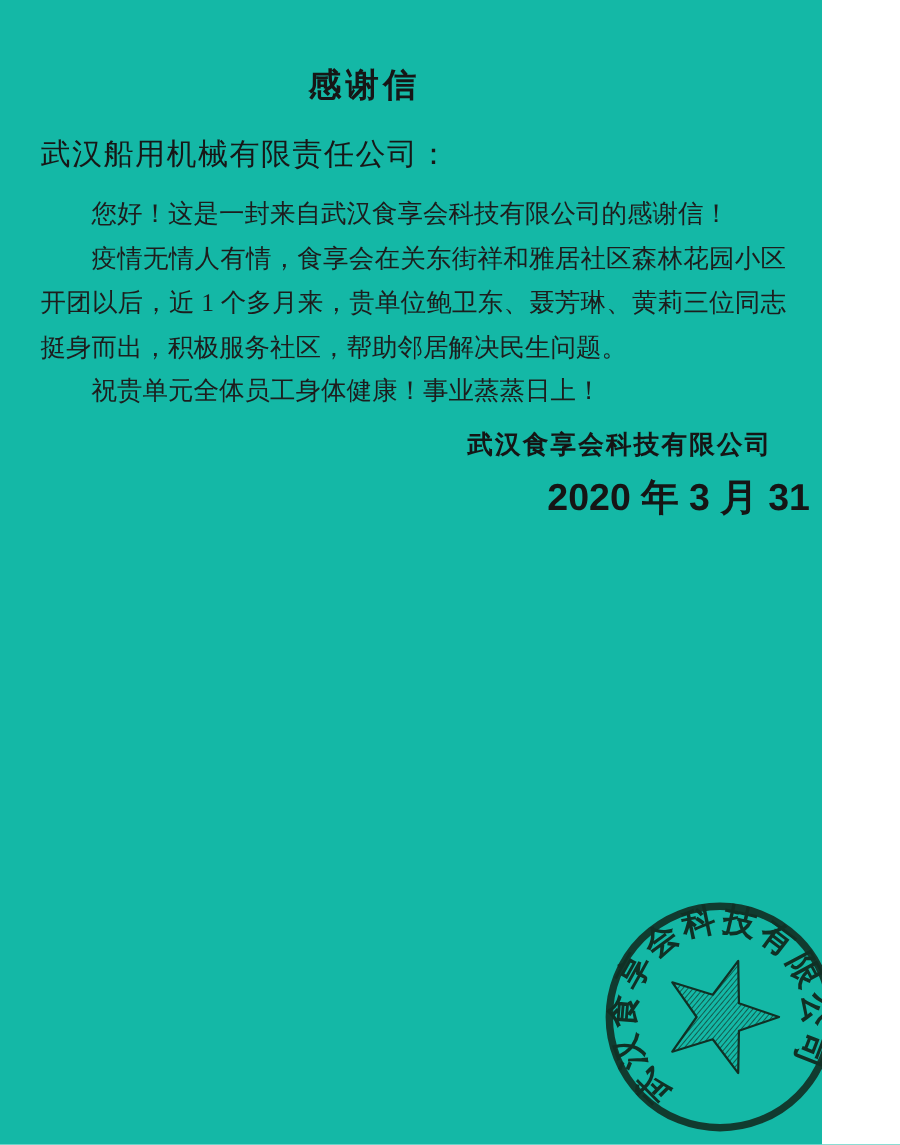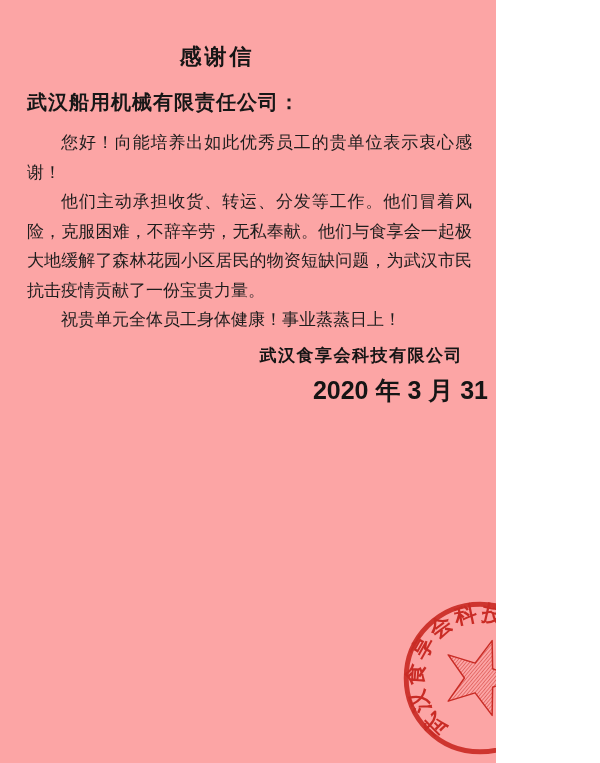"感谢信" .page { background: #fca5a5 -> #14b8a6; width: 496px -> 548px }
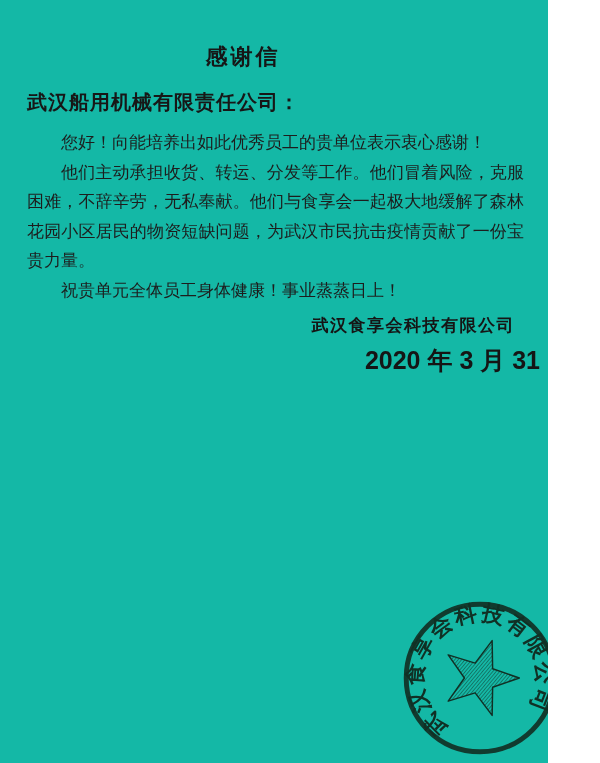"武汉船用机械有限责任公司：" .salutation { font-weight: bold -> normal }
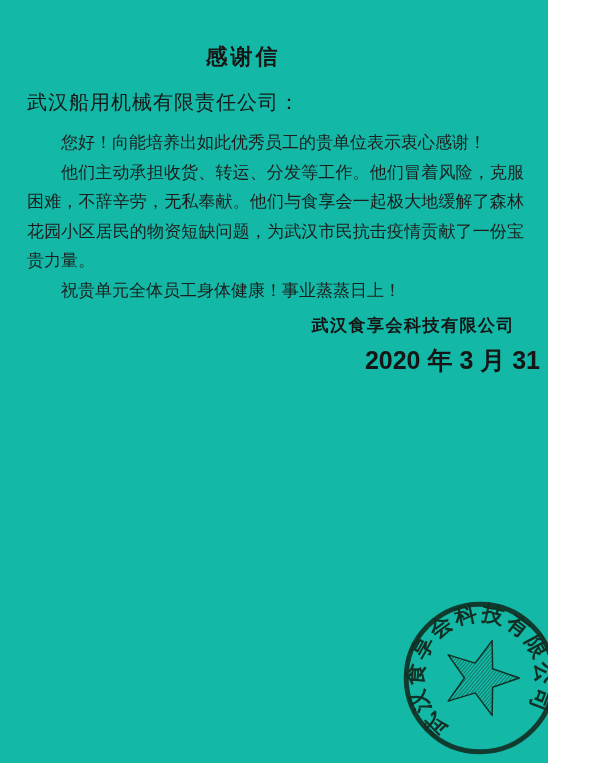"您好！向能培养出如此优秀员工的贵单位表示衷心感谢！" p { text: 向能培养出如此优秀员工的贵单位表示衷心感谢 -> 这是一封来自武汉食享会科技有限公司的感谢信 }
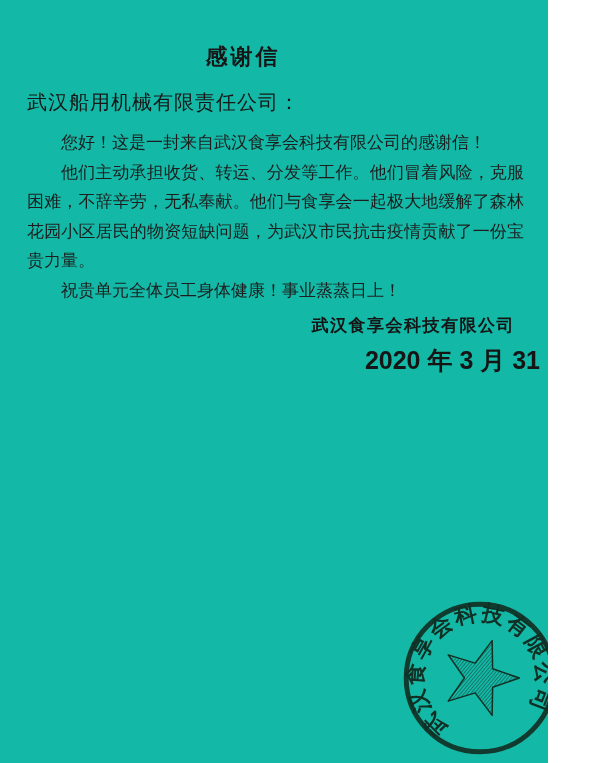"疫情无情人有情，食享会在关东街祥和雅居社区森林花园小区开团以后，近 1" p { html: none -> <p>疫情无情人有情，食享会在关东街祥和雅居社区森林花园小区开团以后，近 1 个多月来，贵单位鲍卫东、聂芳琳、黄莉三位同志挺身而出，积极服务社区，帮助邻居解决民生问题。</p> }
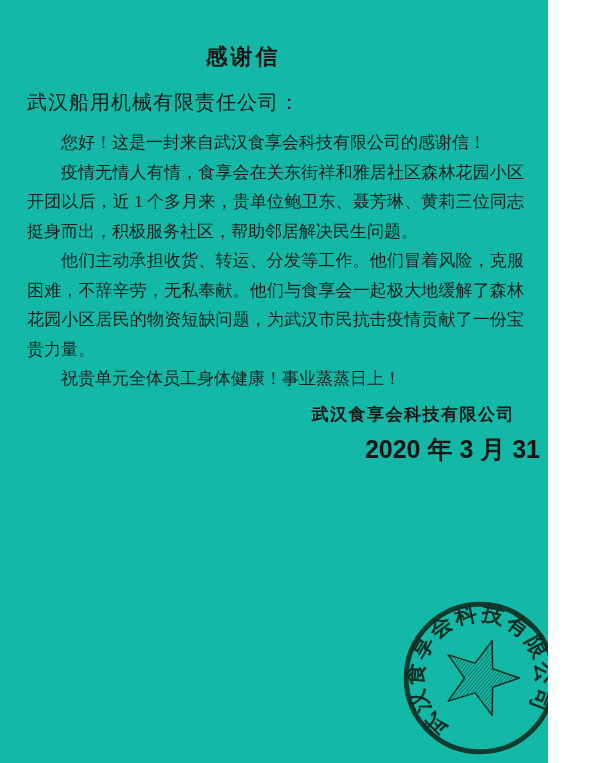"他们主动承担收货、转运、分发等工作。他们冒着风险，克服困难，不辞辛劳，无私奉献。" p { html: <p>他们主动承担收货、转运、分发等工作。他们冒着风险，克服困难，不辞辛劳，无私奉献。他们与食享会一起极大地缓解了森林花园小区居民的物资短缺问题，为武汉市民抗击疫情贡献了一份宝贵力量。</p> -> none }
